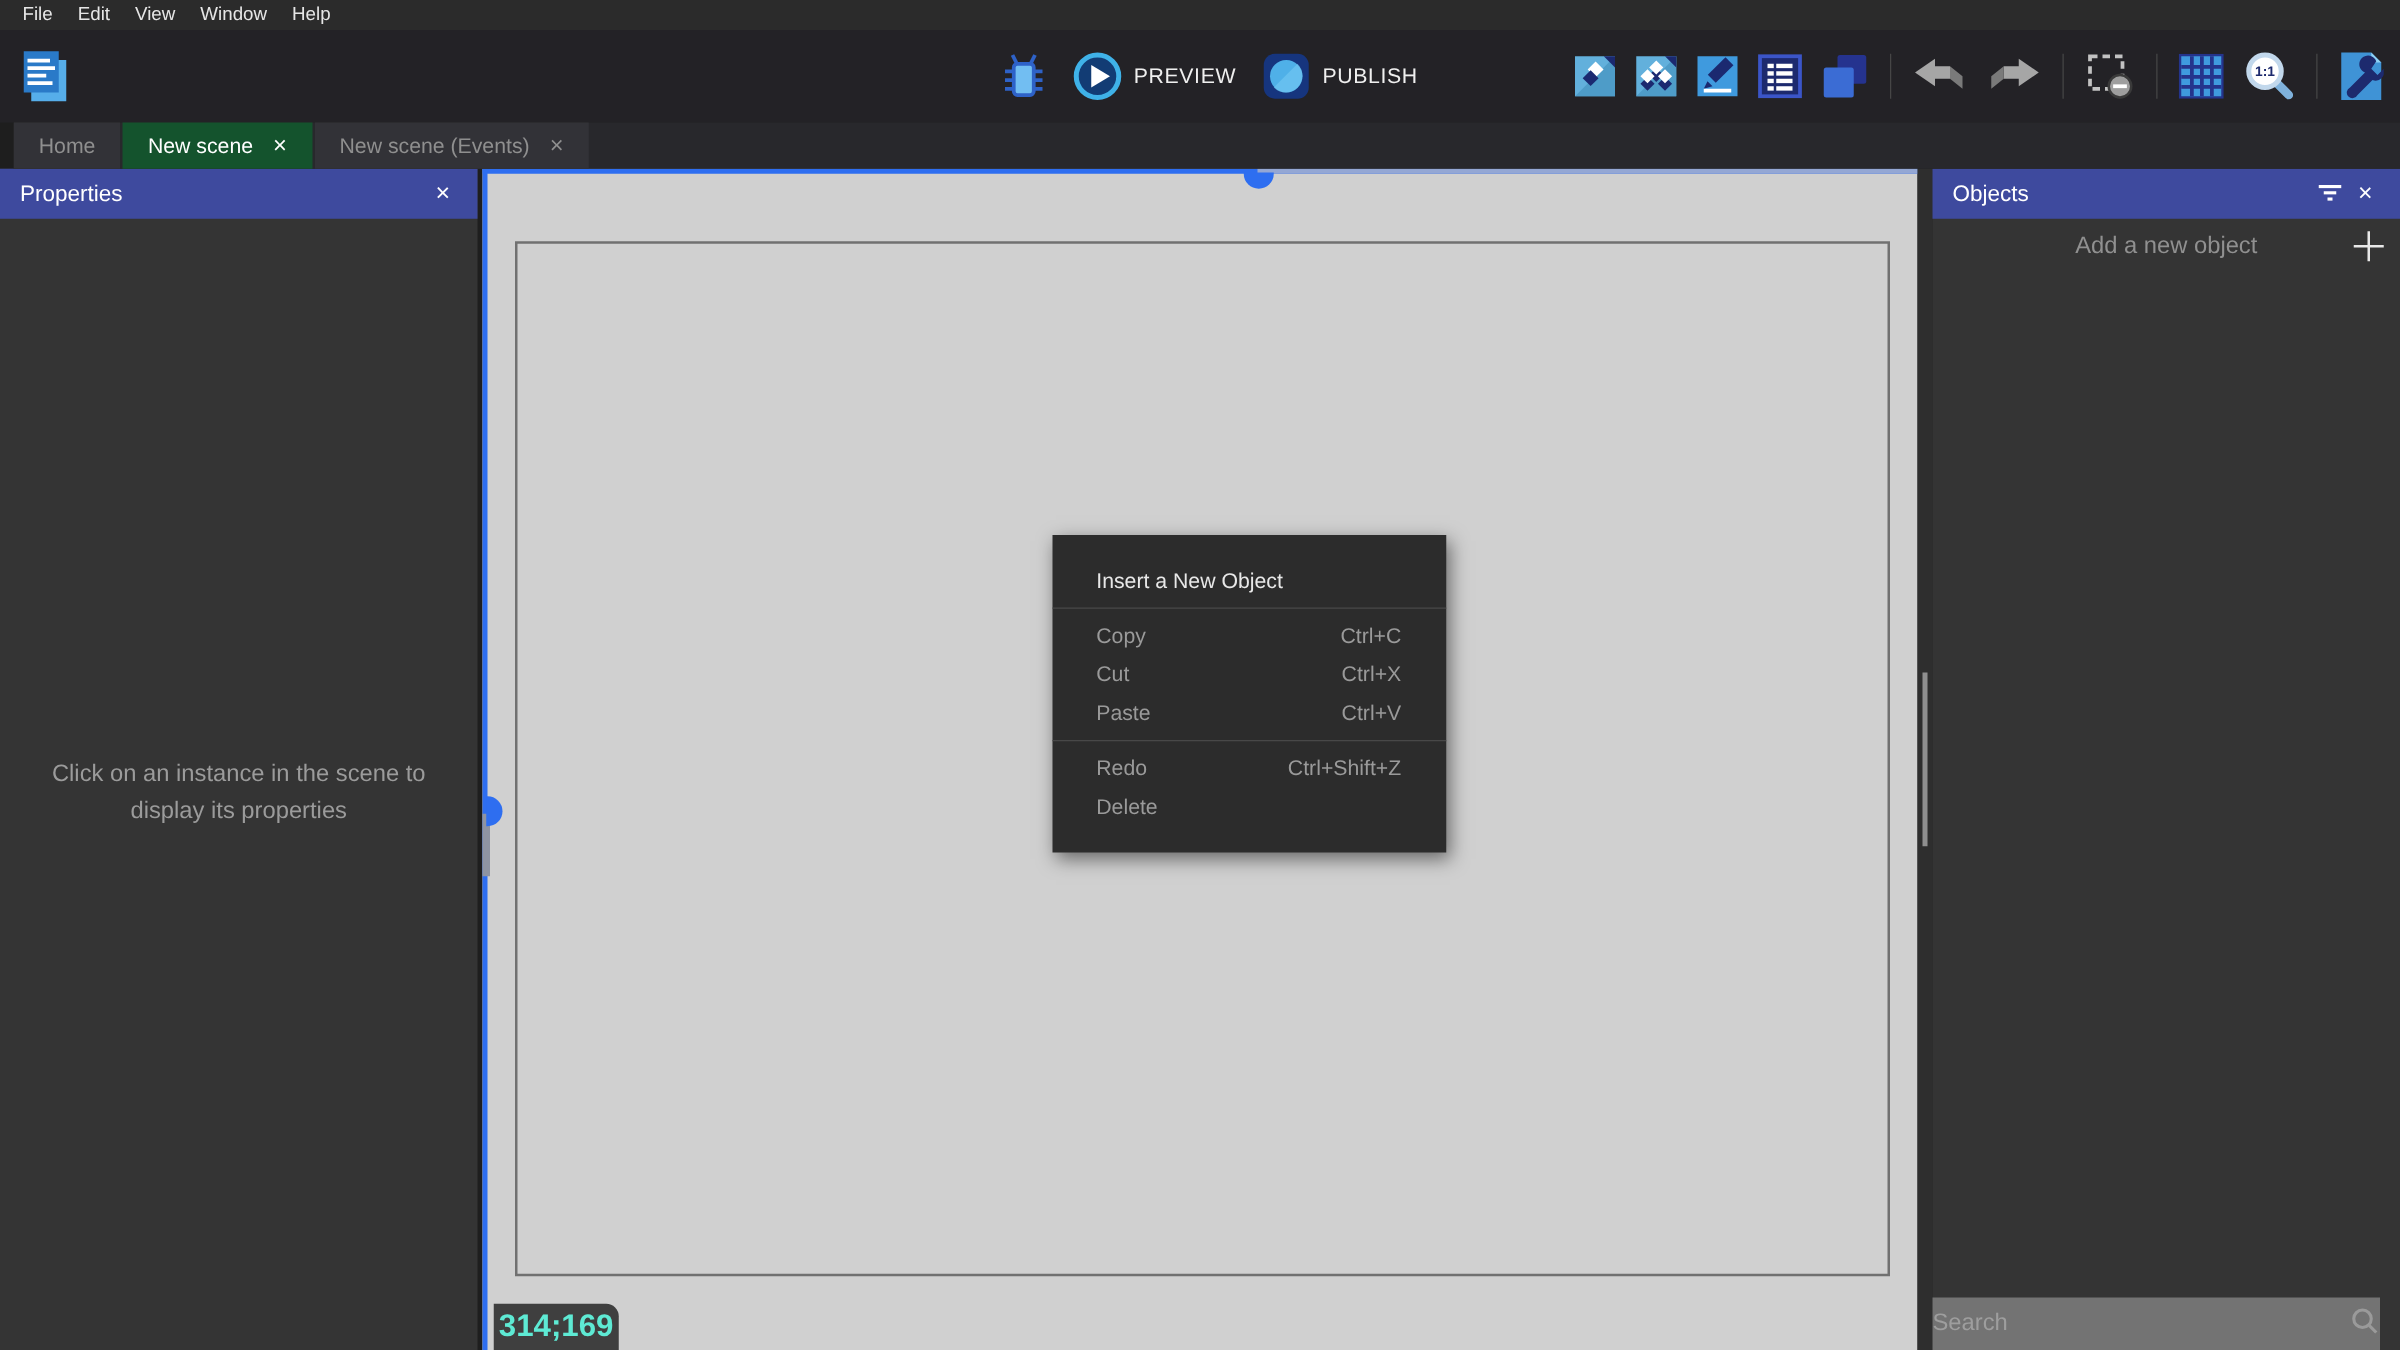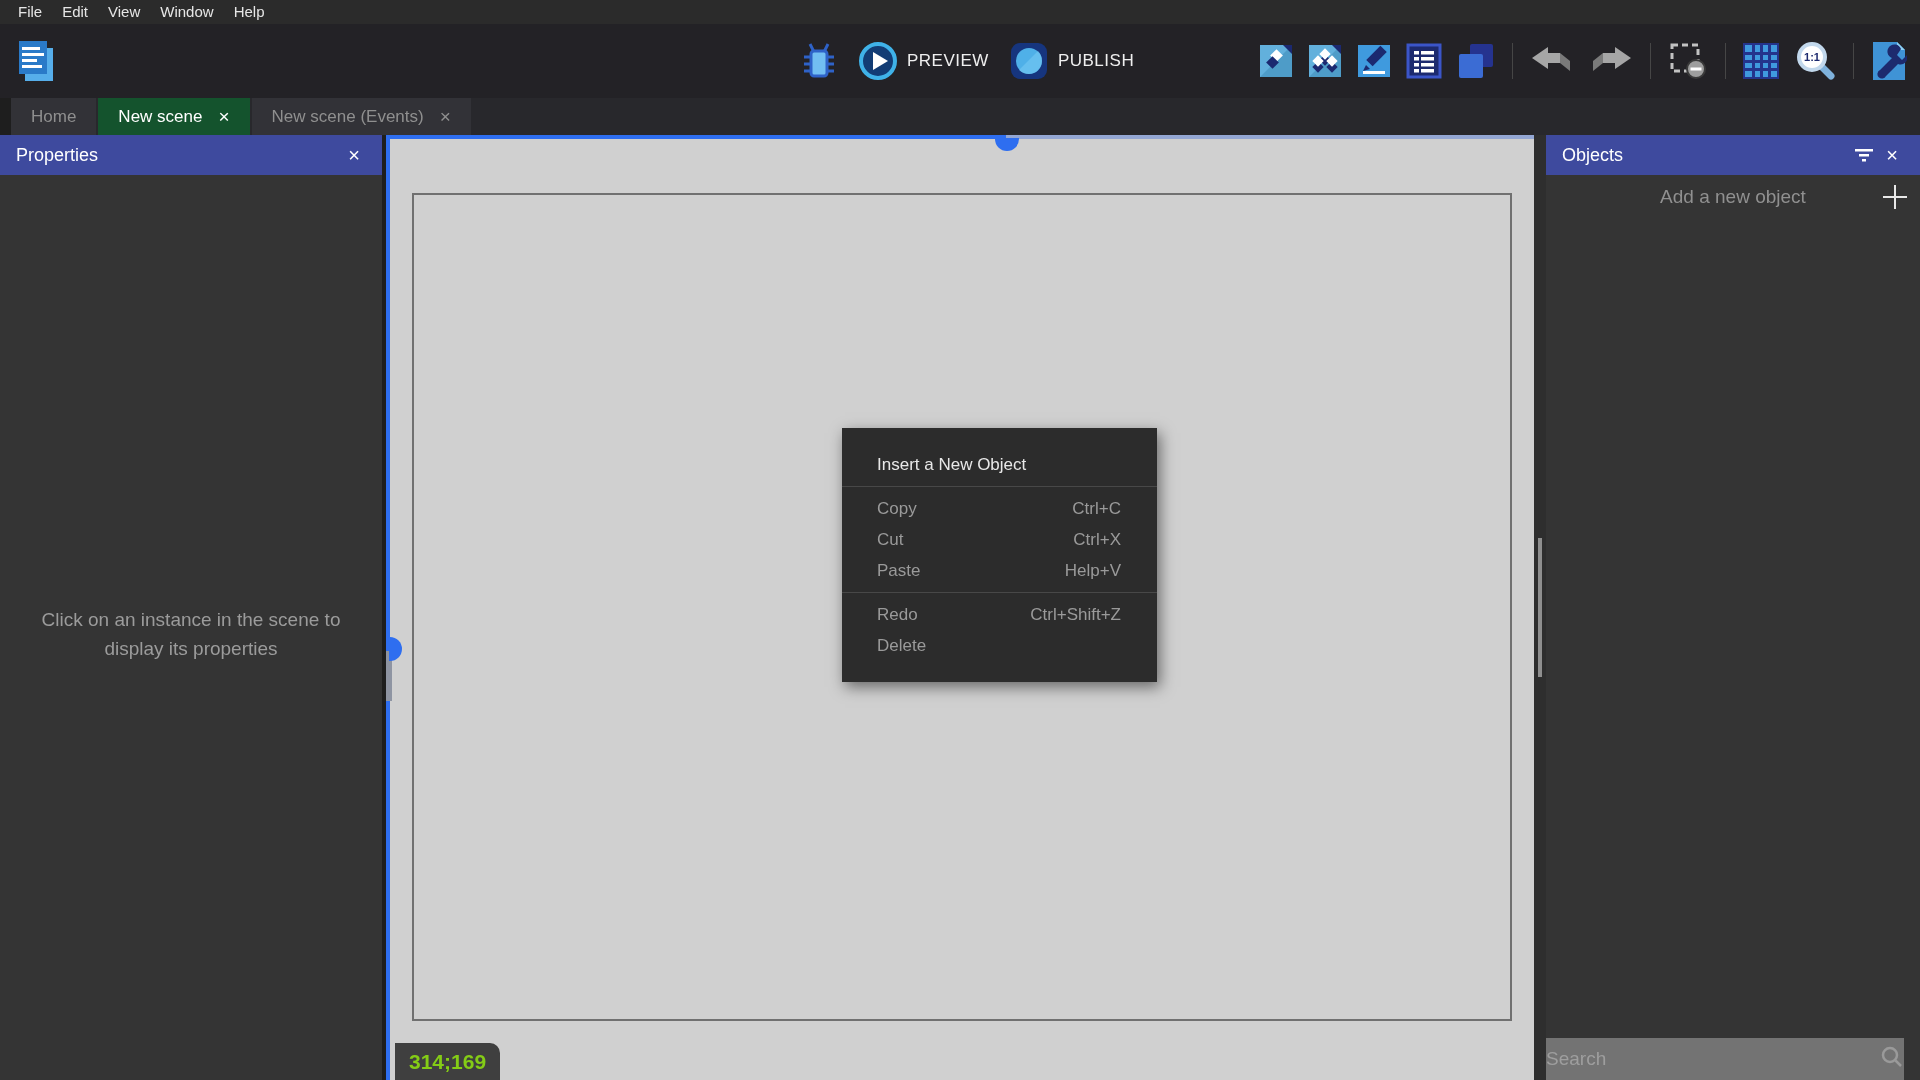"Help+V" span.cm-shortcut { text: Help+V -> Ctrl+V }
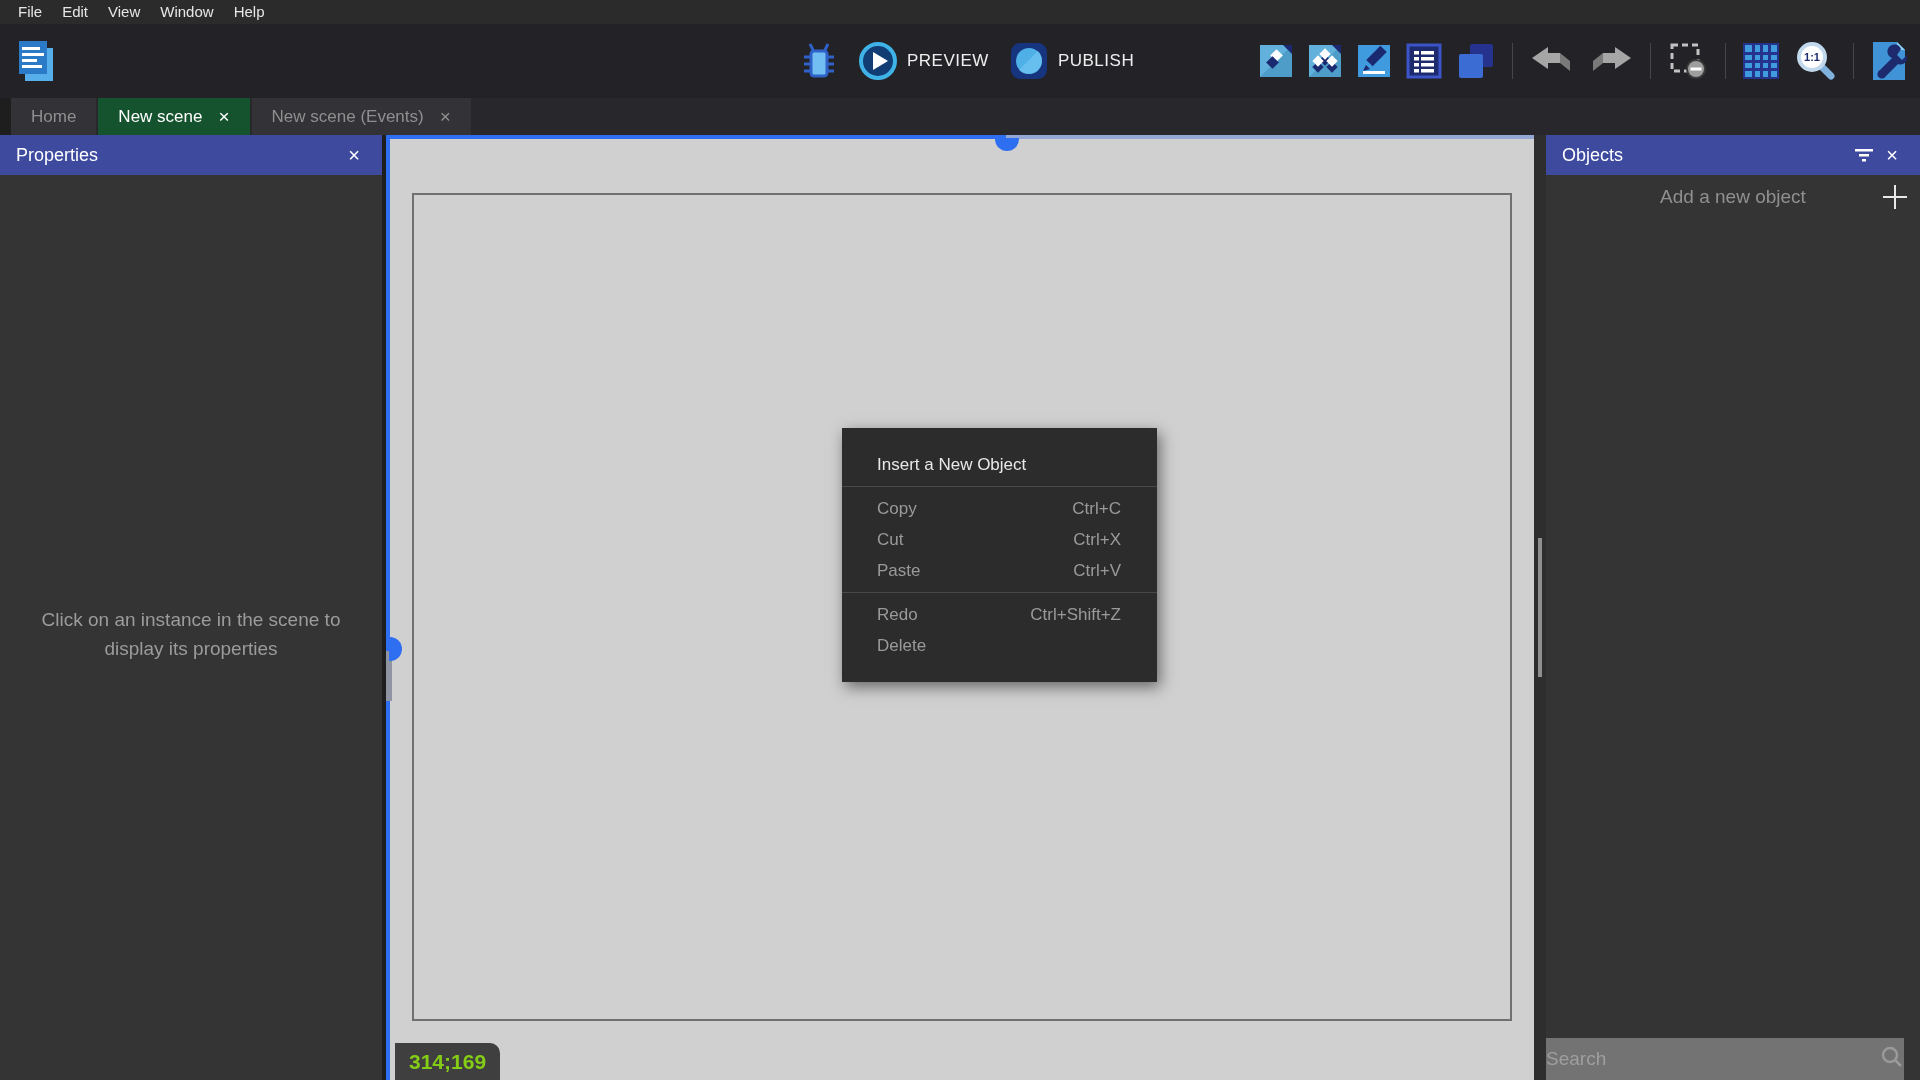"314;169" #coords-badge { color: #84cc16 -> #5eead4; font-size: 21px -> 25px; padding: 0 14px -> 0 4px }
